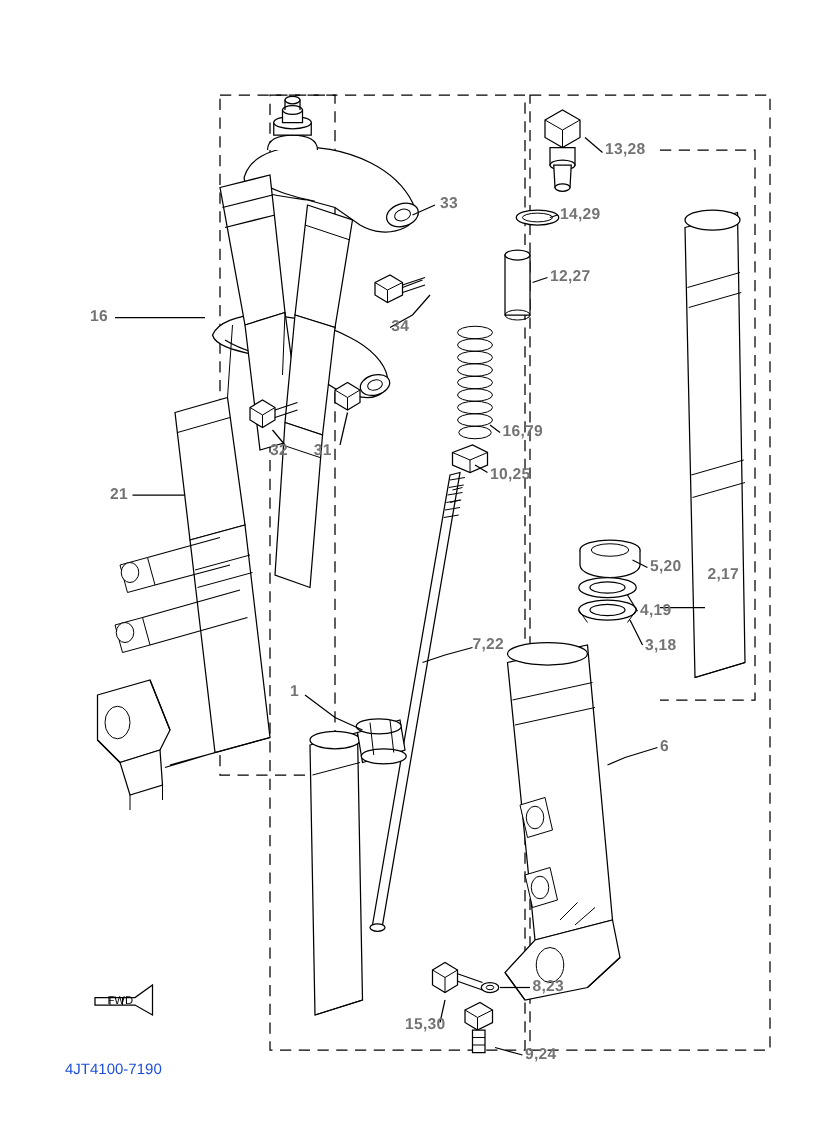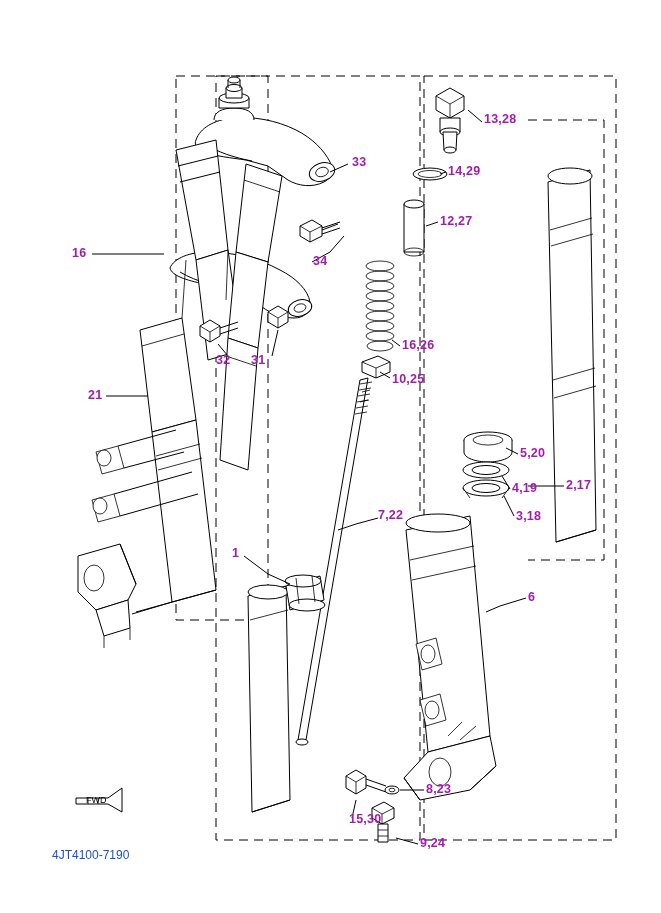"13,28" .callout { color: #a21caf -> #737373 }
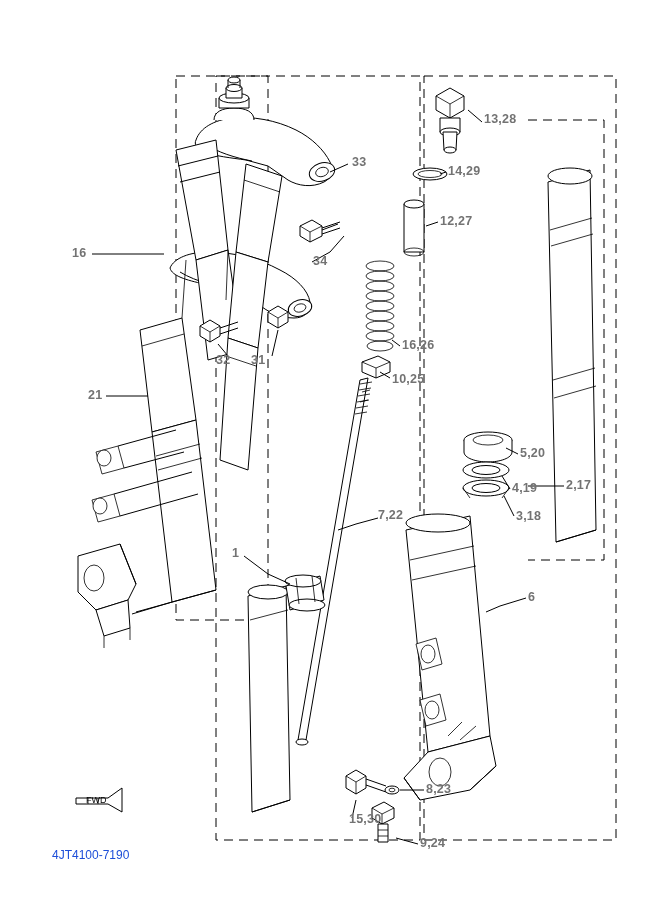"16,26" div.callout { text: 16,26 -> 16,79 }
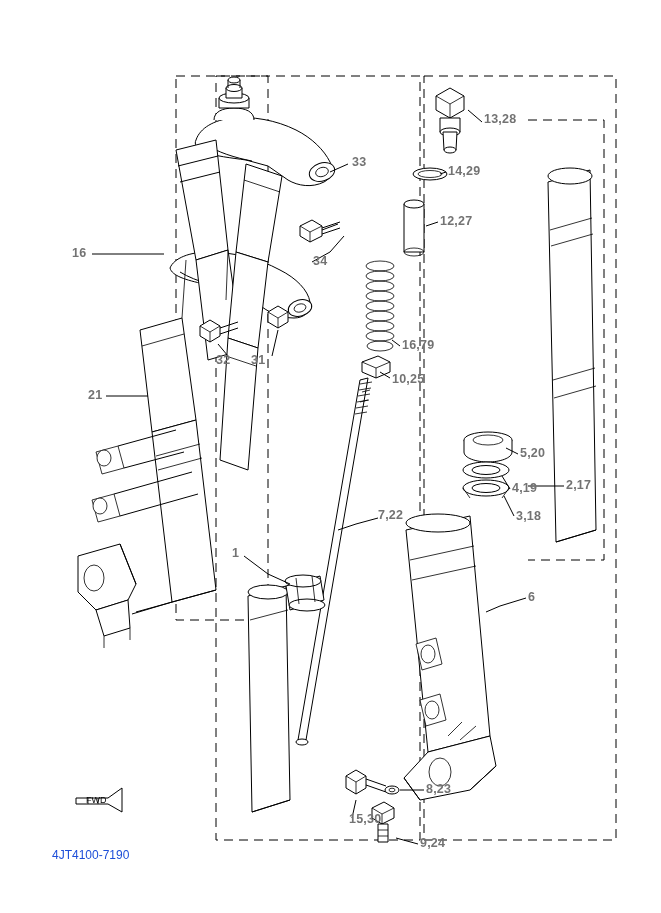"2,17" div.callout { top: 478px -> 452px }
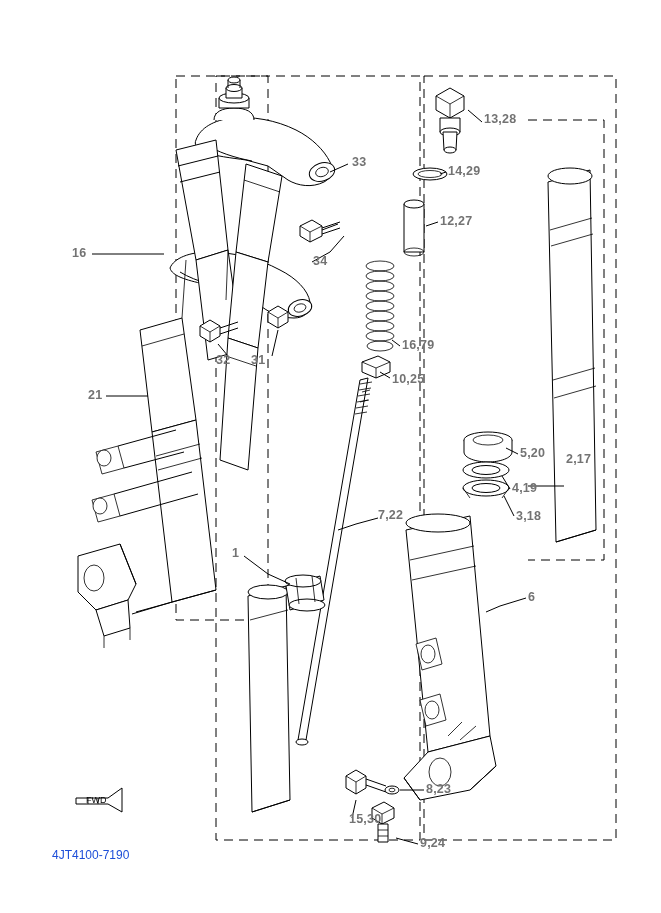"15,30" div.callout { margin-left: 25px -> none }
